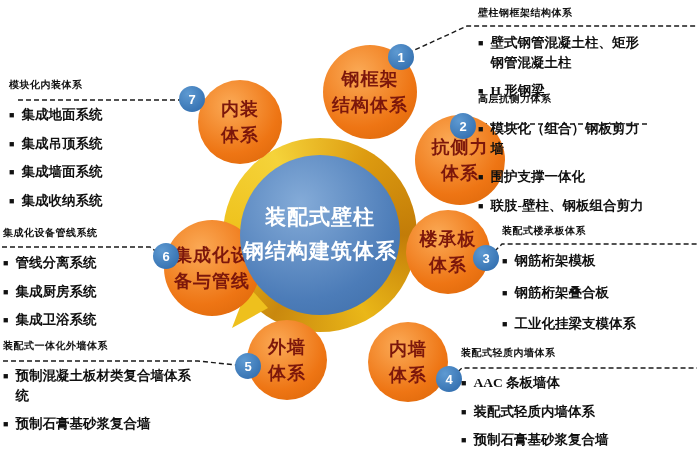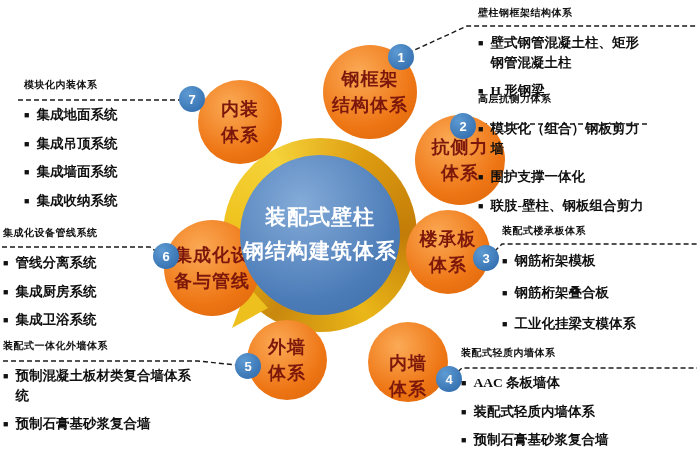"模块化内装体系" .s7 { left: 24px -> 9px }
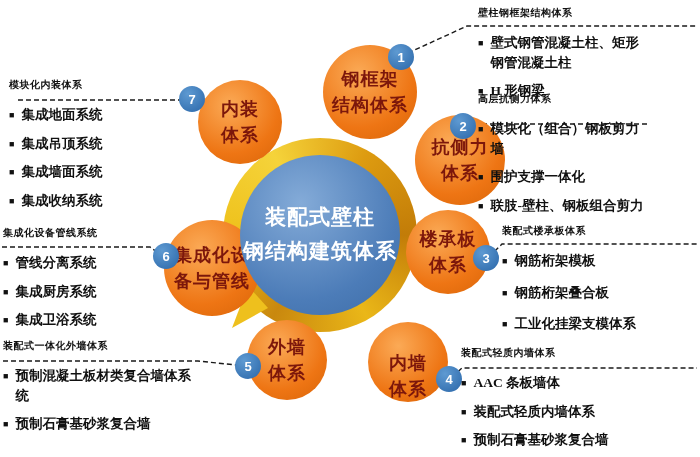"内墙" .n4 { align-items: flex-end -> none }
